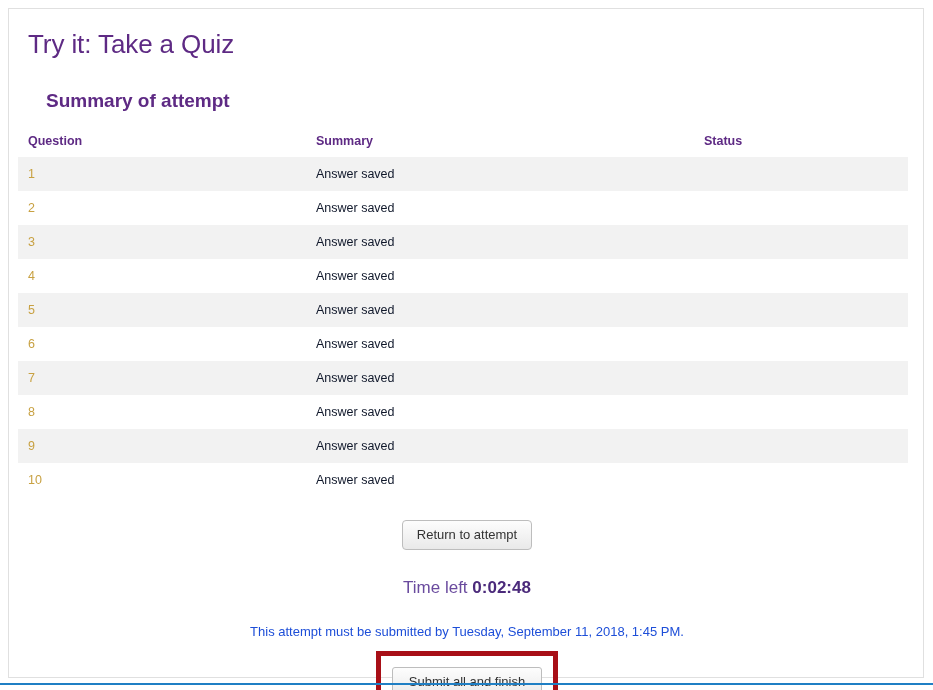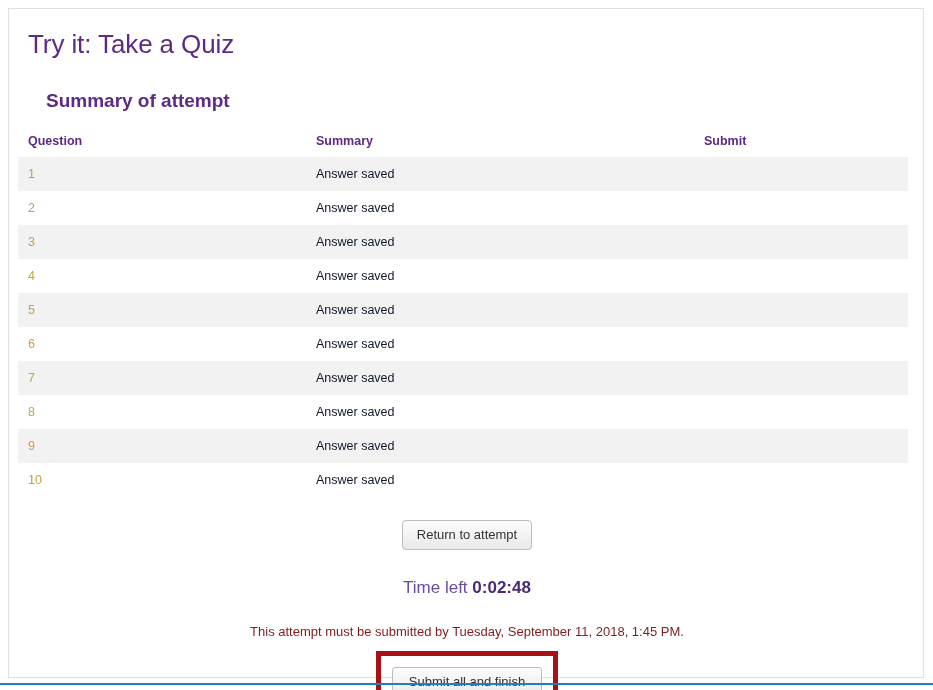"Submit" th { text: Submit -> Status }
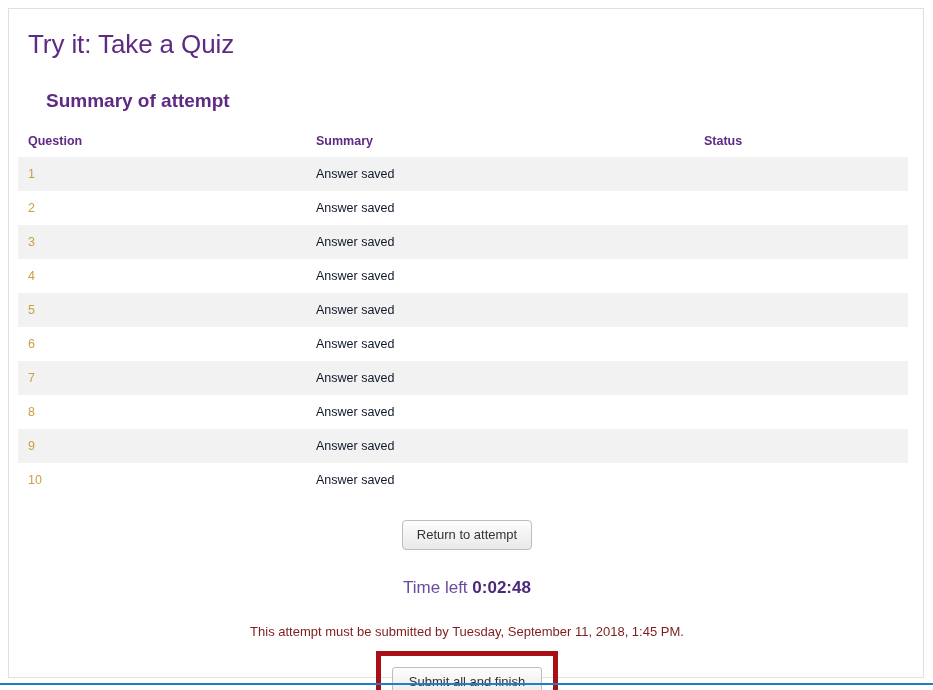"This attempt must be submitted" .deadline { color: #7f1d1d -> #1d4ed8 }
